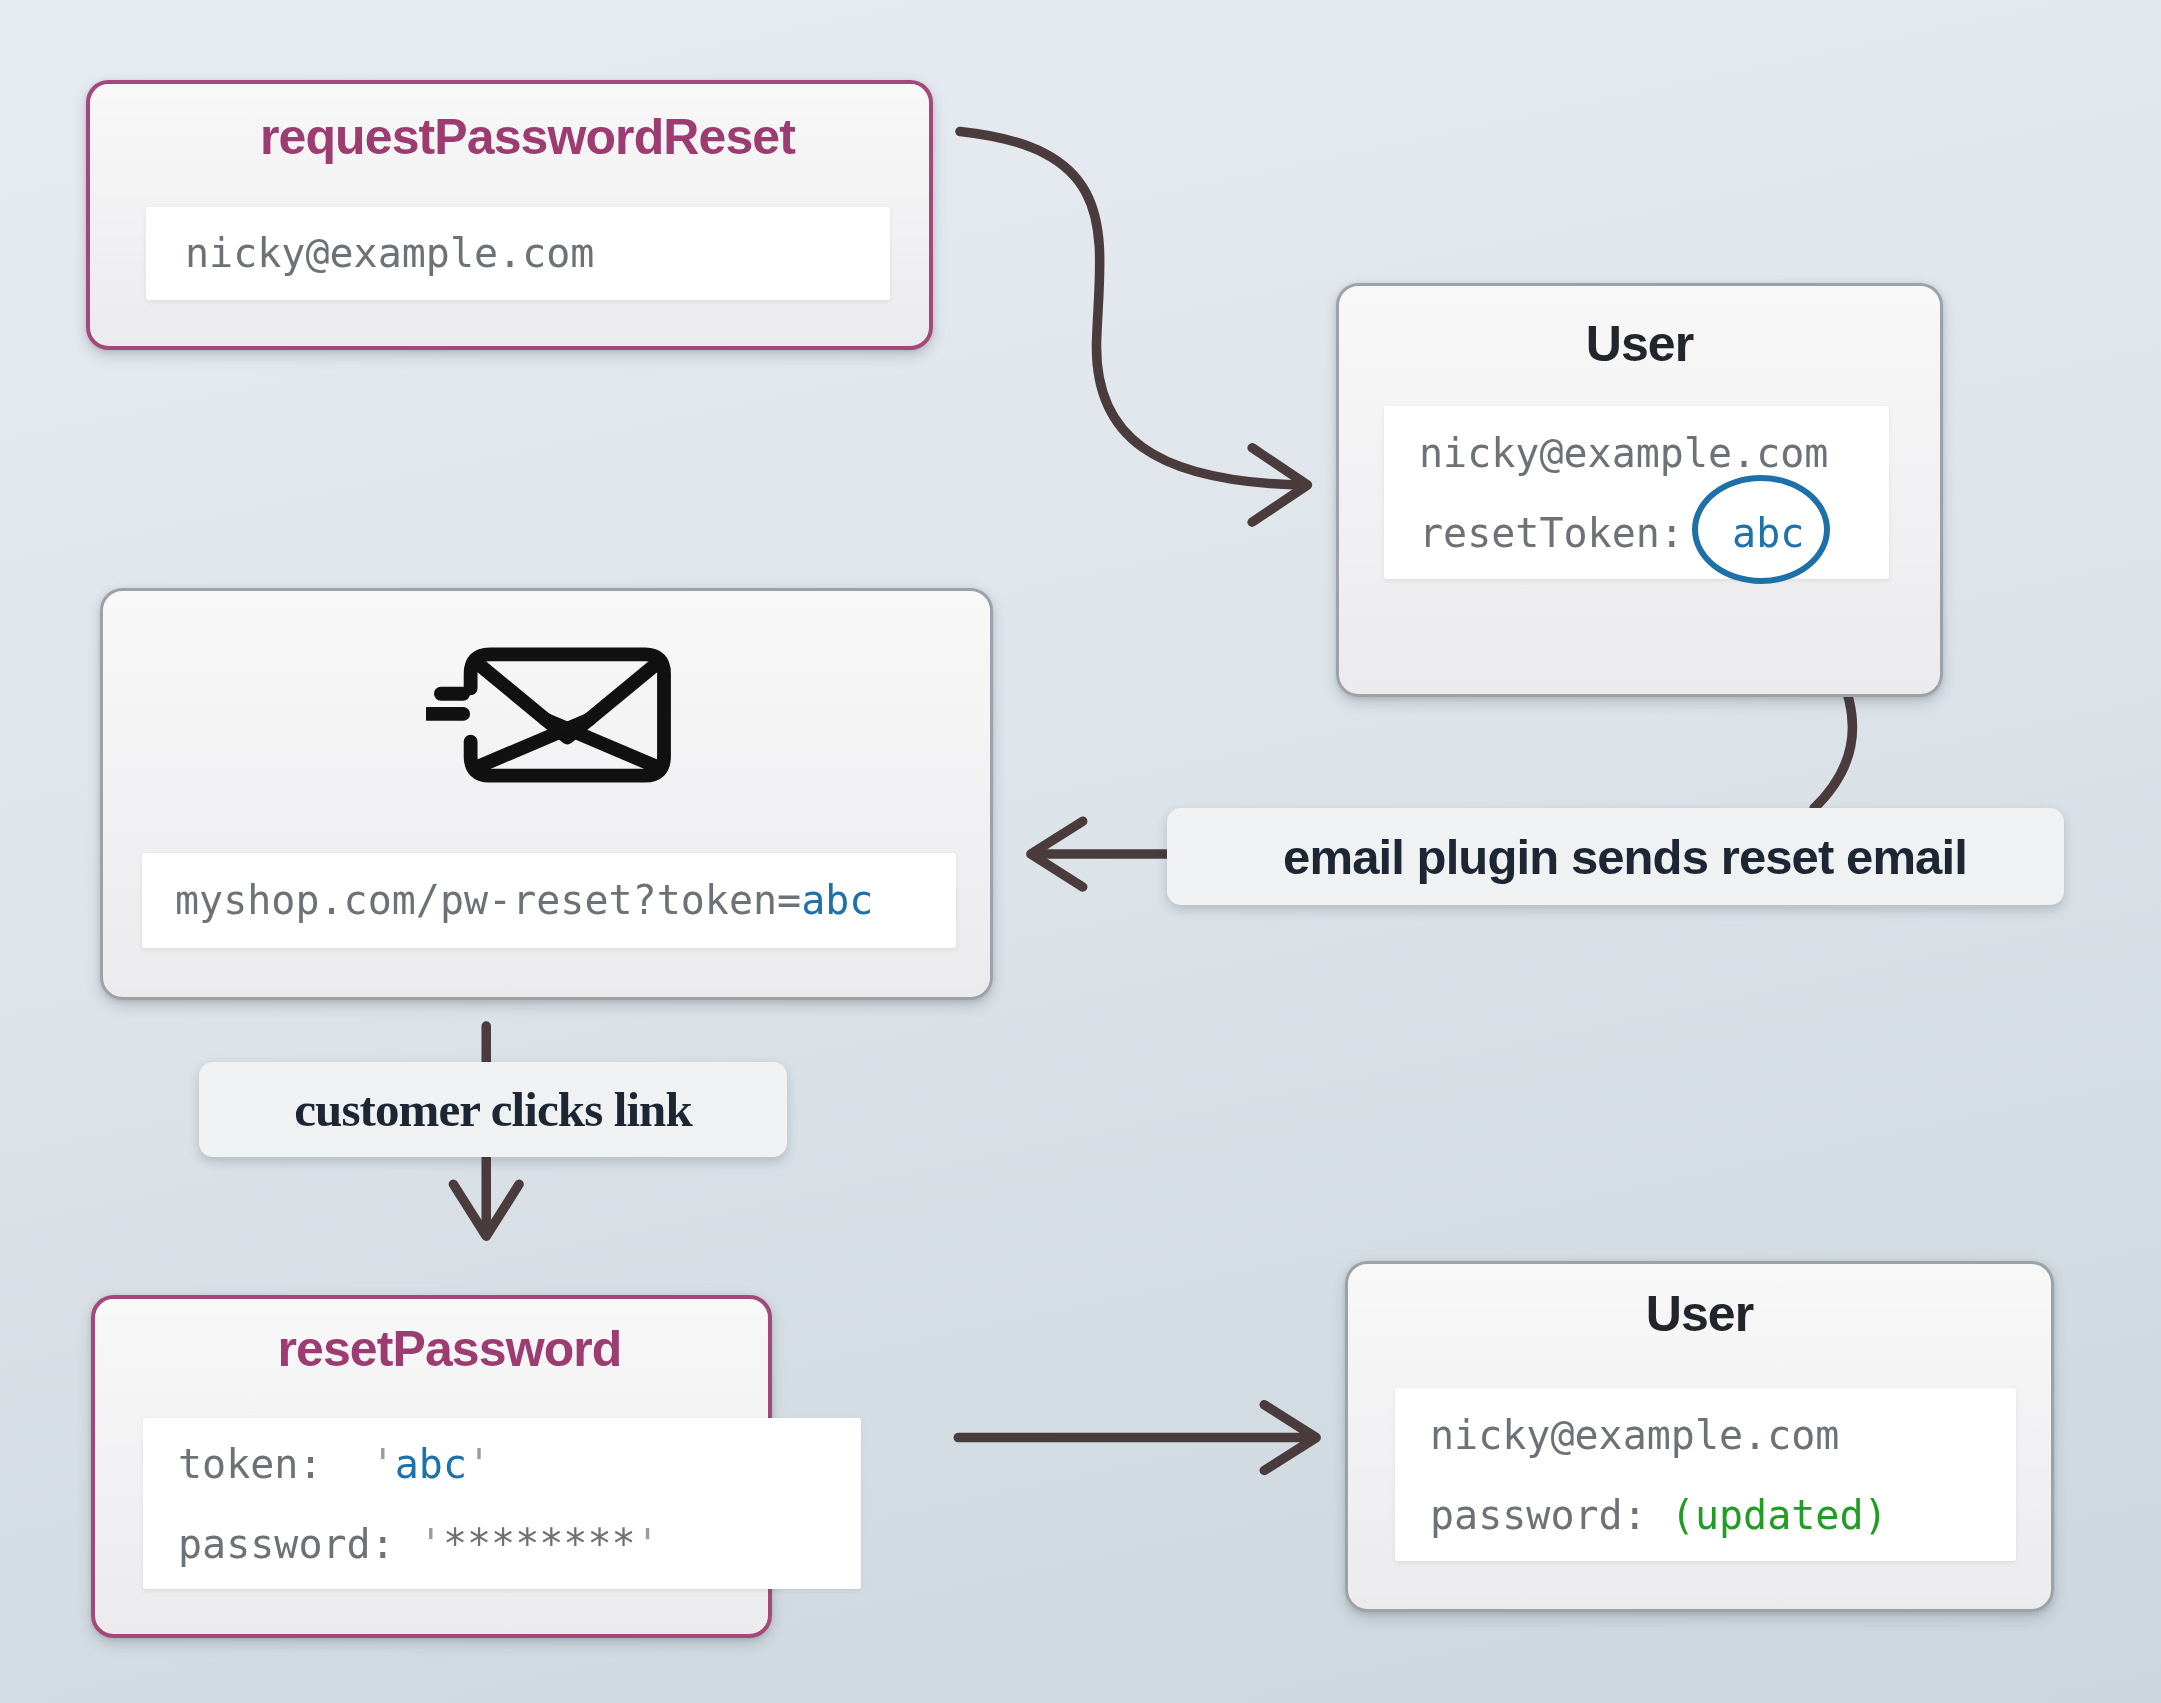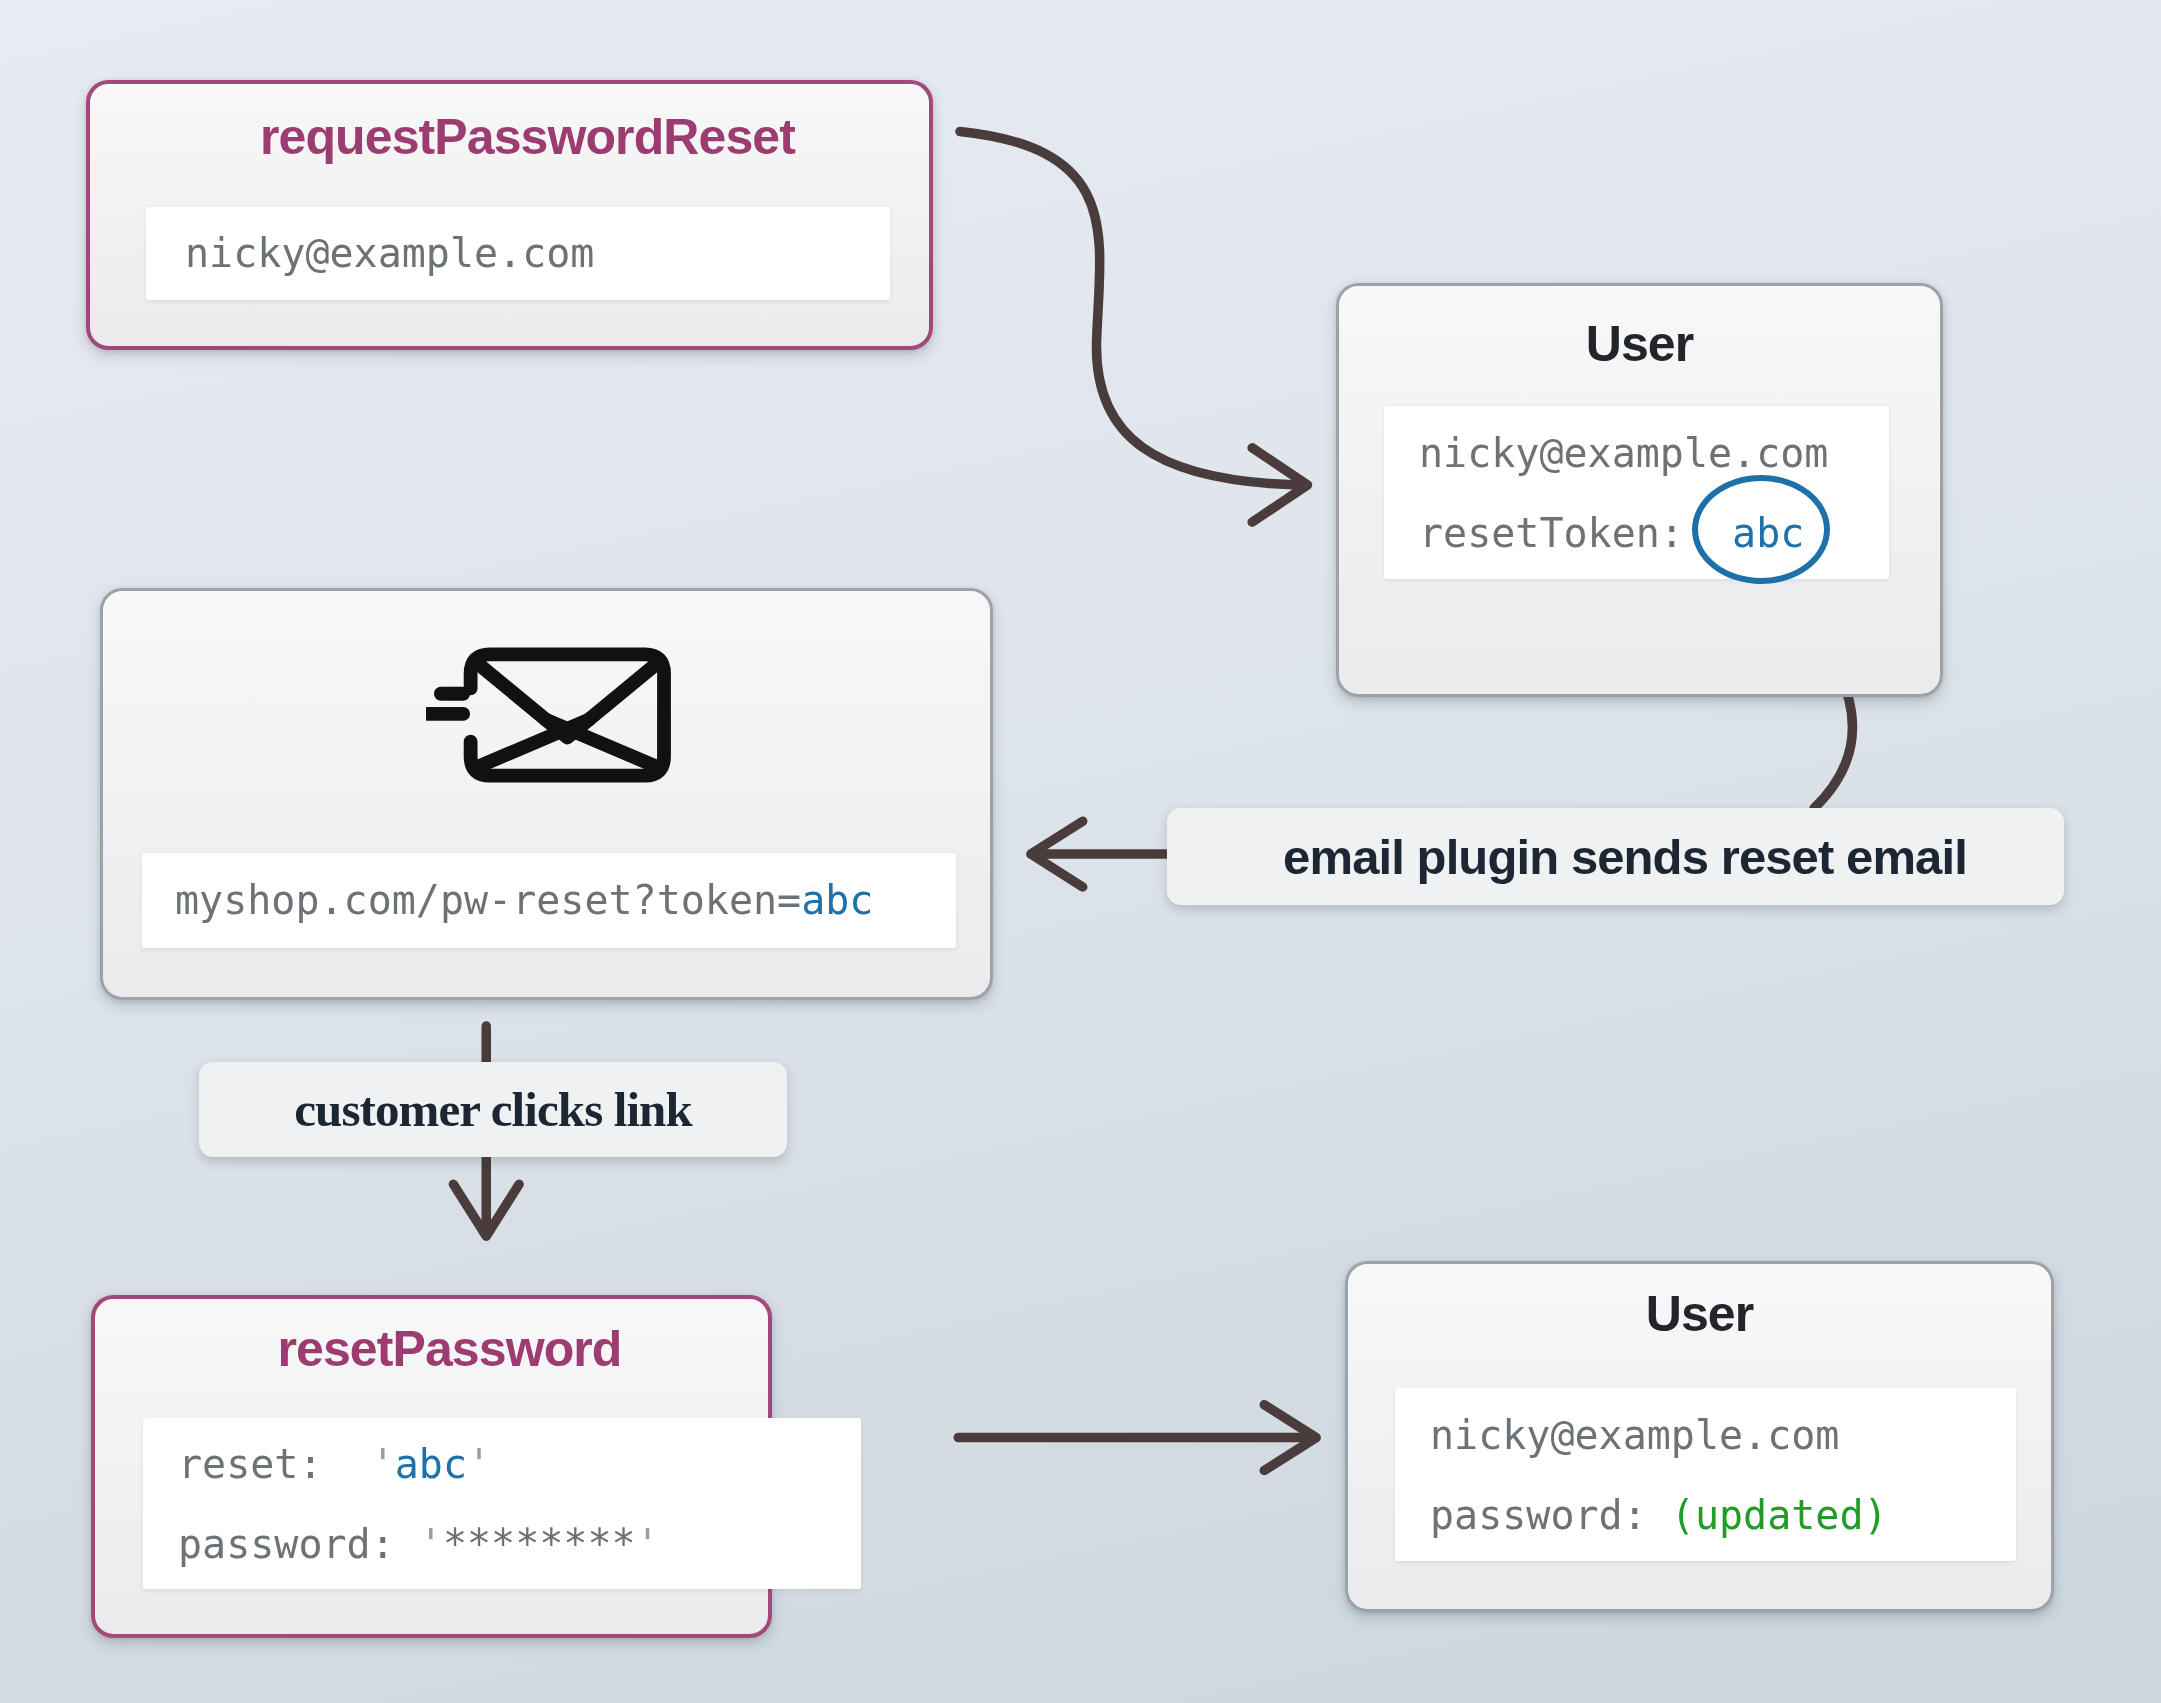"reset:" span { text: reset -> token }
